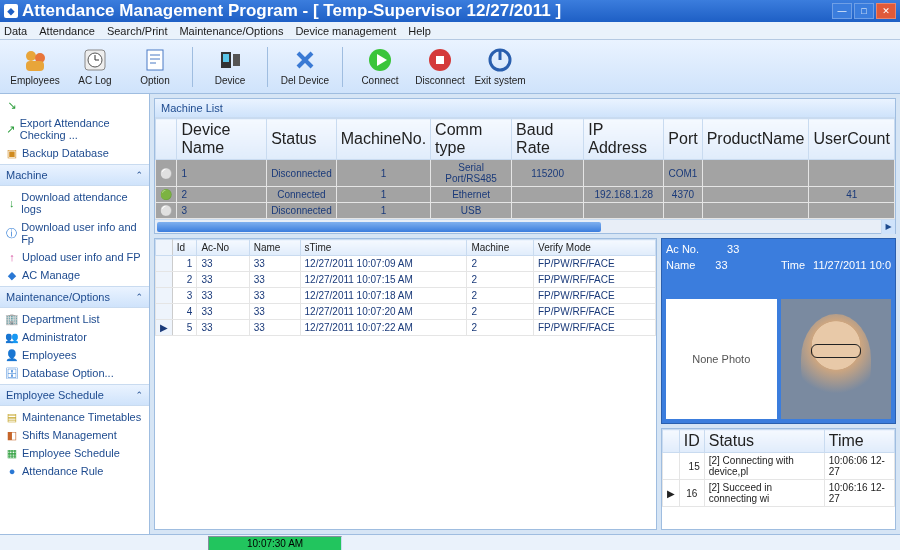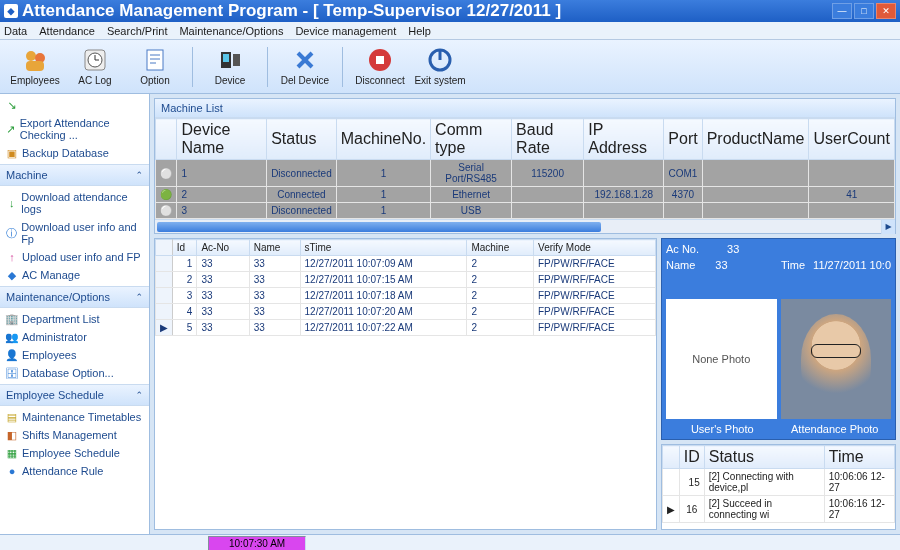"Connect" div.toolbtn { html: none -> <div> <span> <svg> <circle></circle> <polygon></polygon> </svg> </span> <span>Connect</span> </div> }
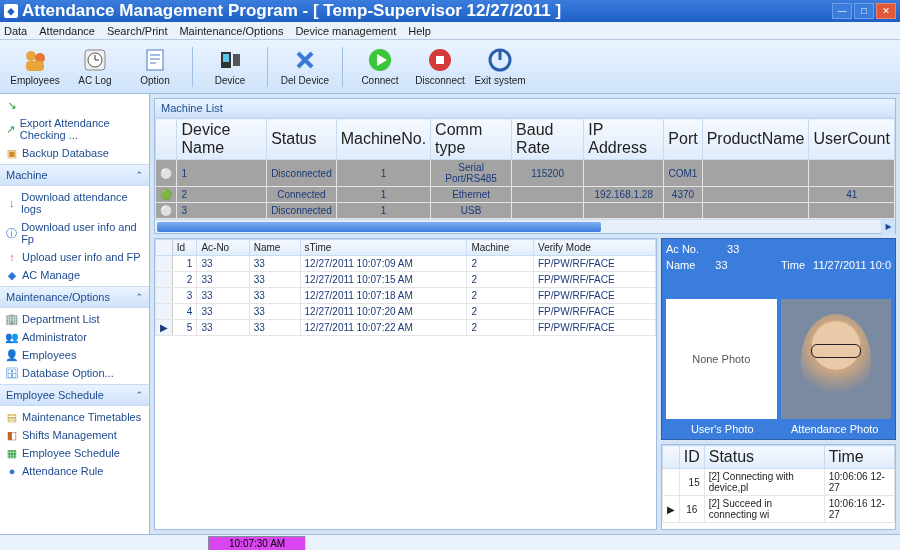"User's Photo" div.photolabels { html: <div> <span>User's Photo</span> <span>Attendance Photo</span> </div> -> none }
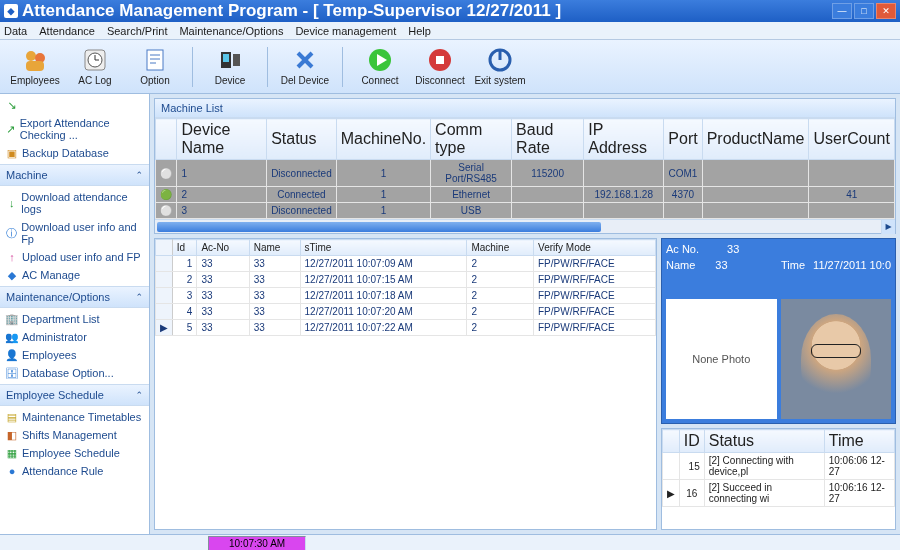"10:07:30 AM" .statusbar .cell { background: #d946ef -> #22c55e; padding: 1px 20px -> 1px 38px }
